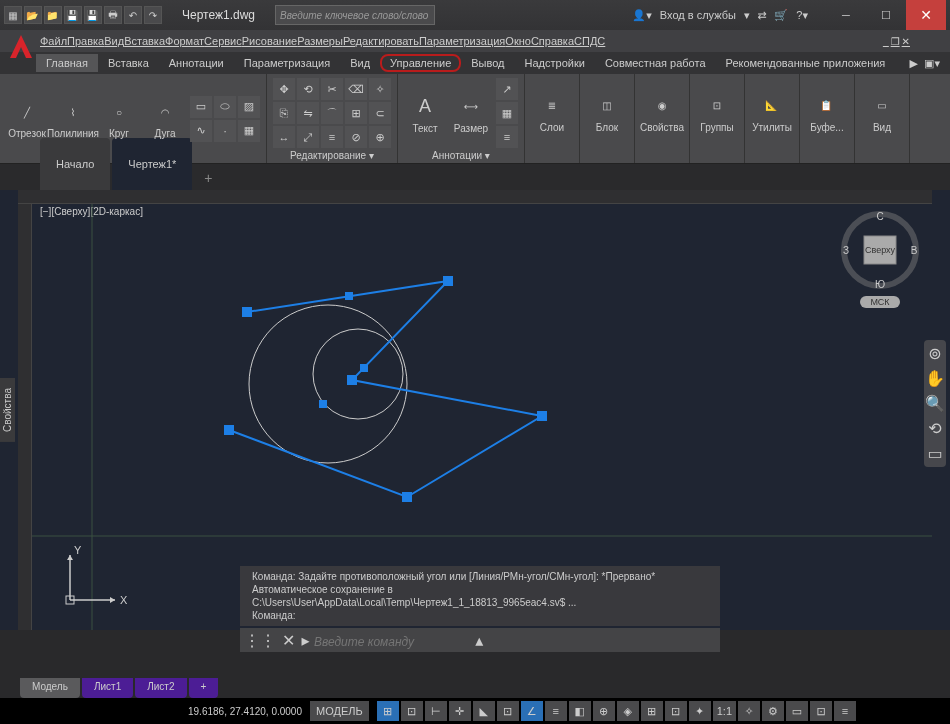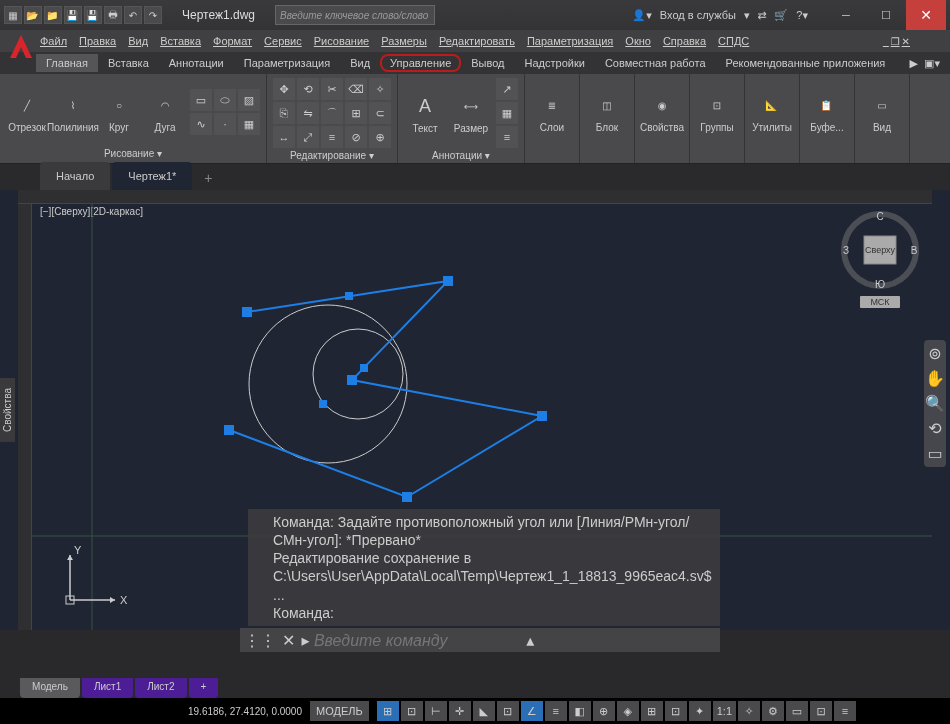"Файл" .menubar { gap: 12px -> none }
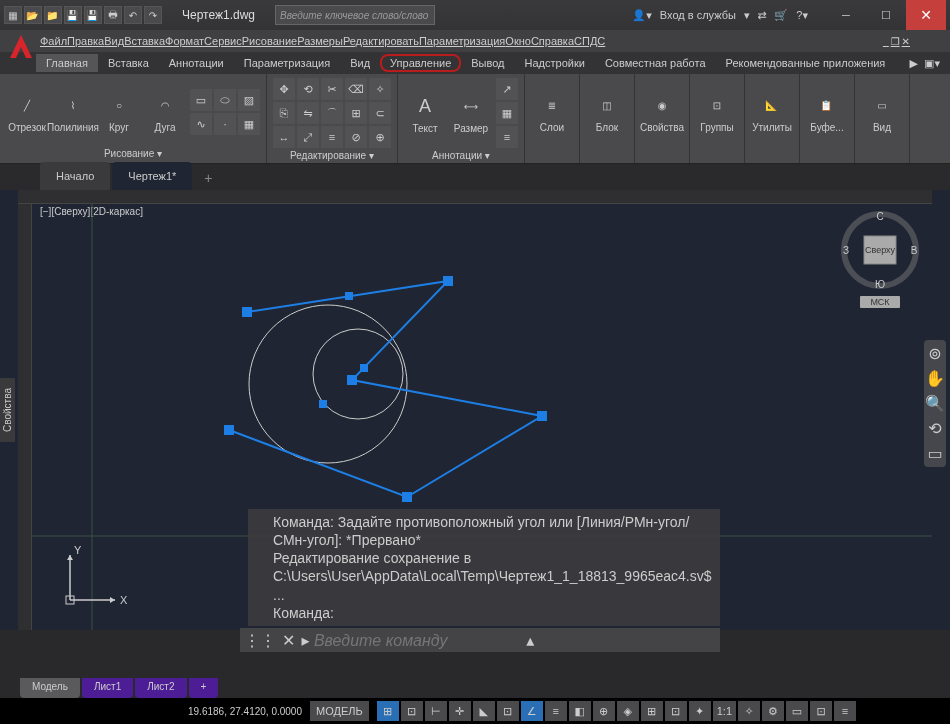"Рисование ▾" div.panel-title { html: <div>Рисование ▾</div> -> none }
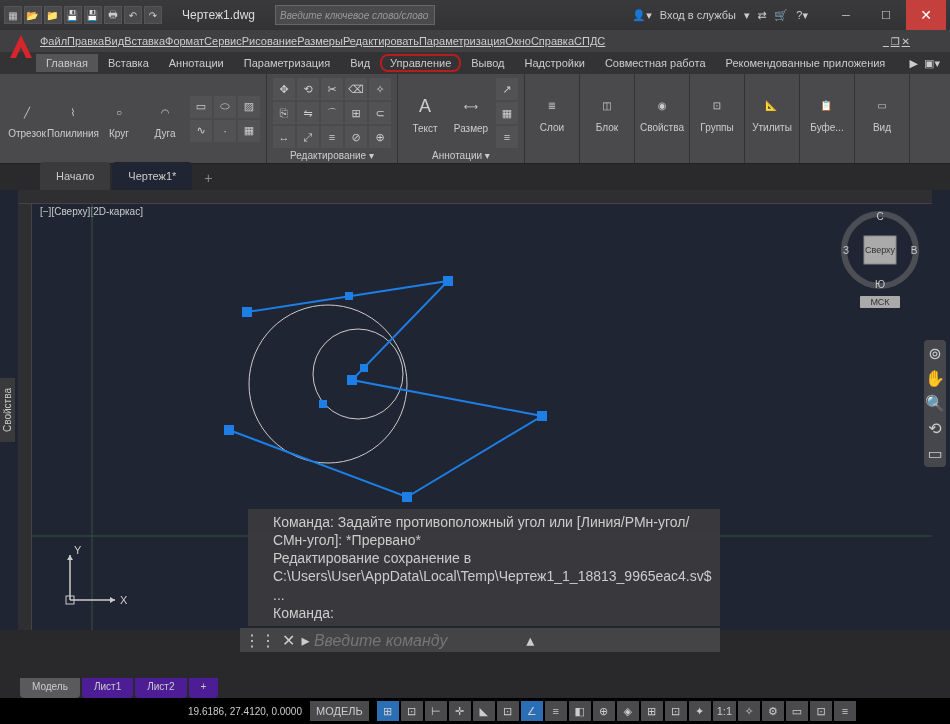"Начало" .filetab { padding: 8px 16px -> 20px 16px }
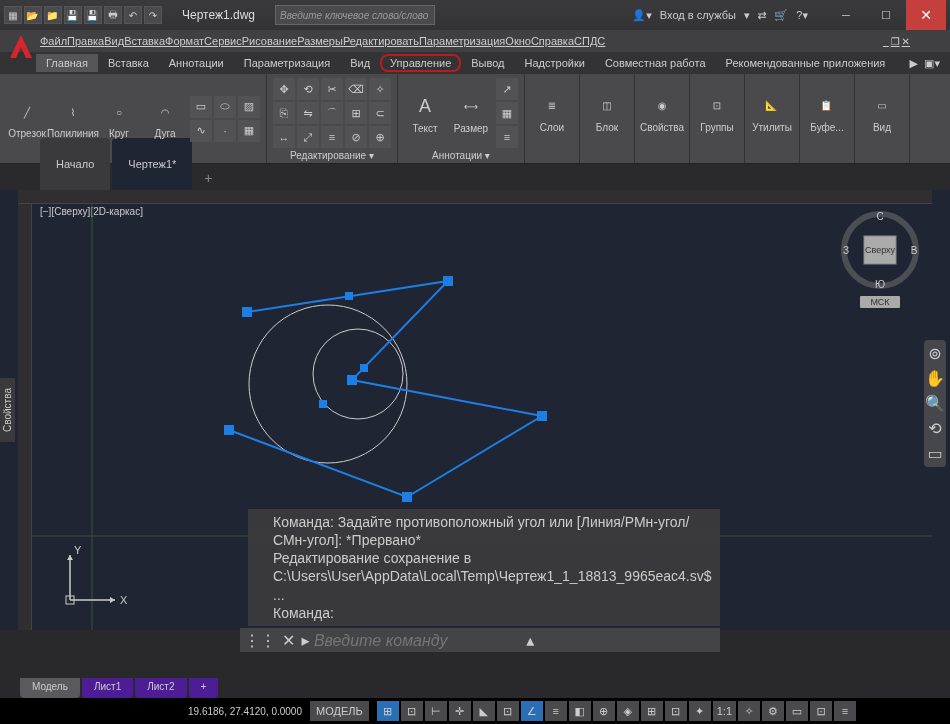"МСК" div { border-radius: 1px -> 6px }
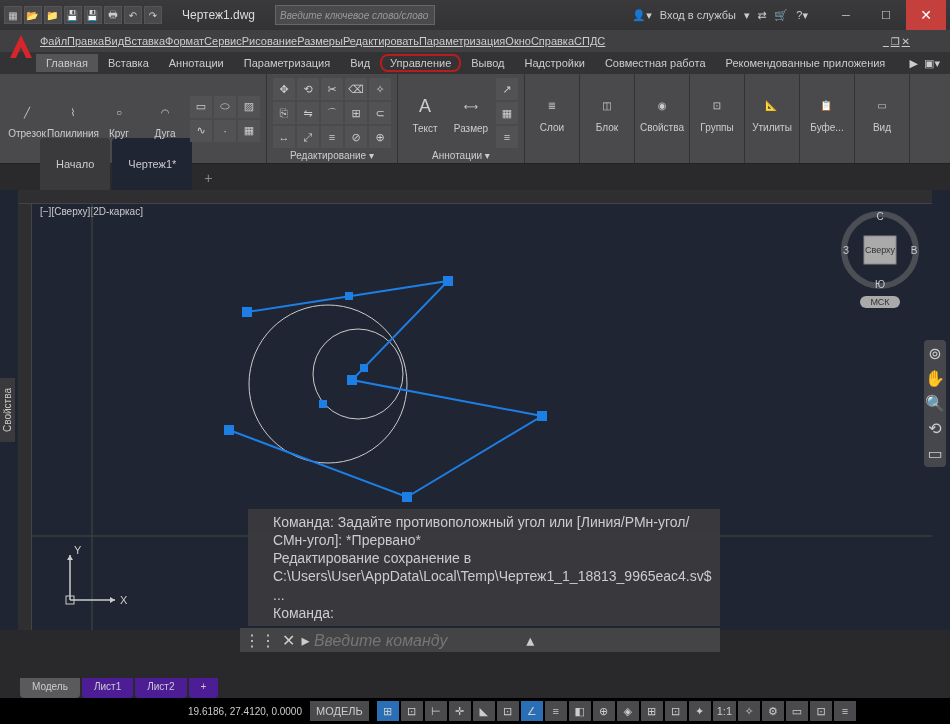"Команда: Задайте противоположный угол" .cmd-history { font-size: 14px -> 10px; margin-left: 8px -> none; padding: 4px 25px -> 4px 12px }
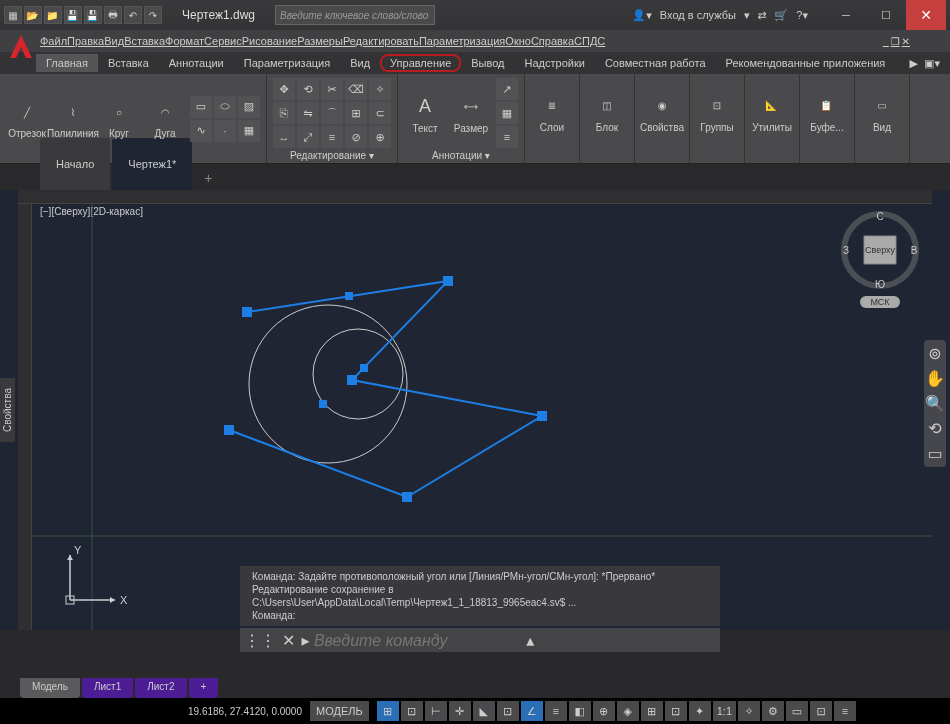"Редактирование сохранение в" div { text: Редактирование -> Автоматическое }
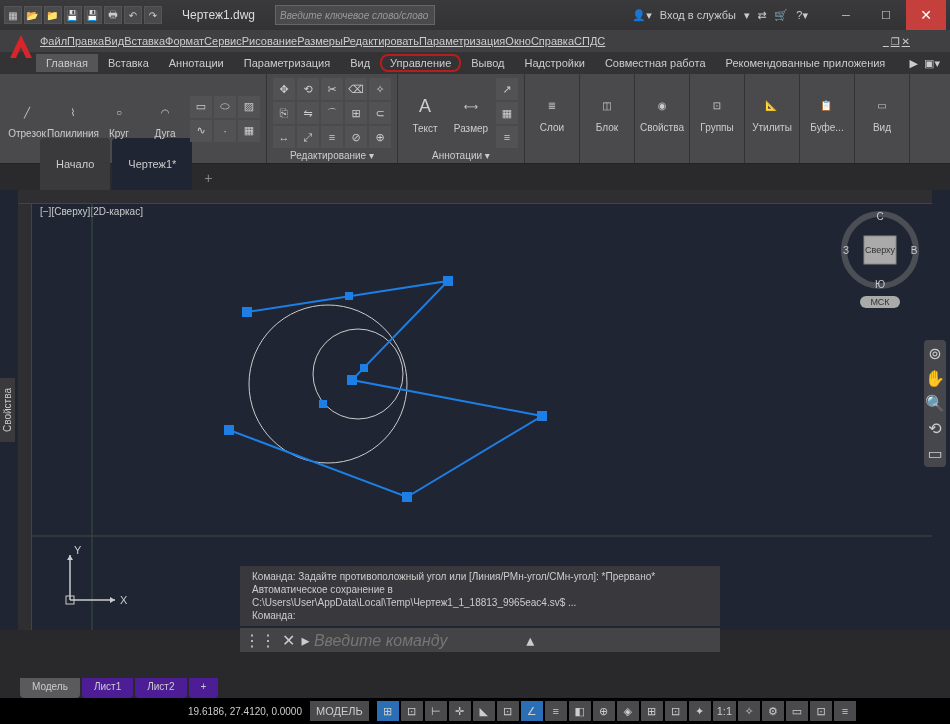"Введите команду" .cmd-input input { font-size: 16px -> 12px }
